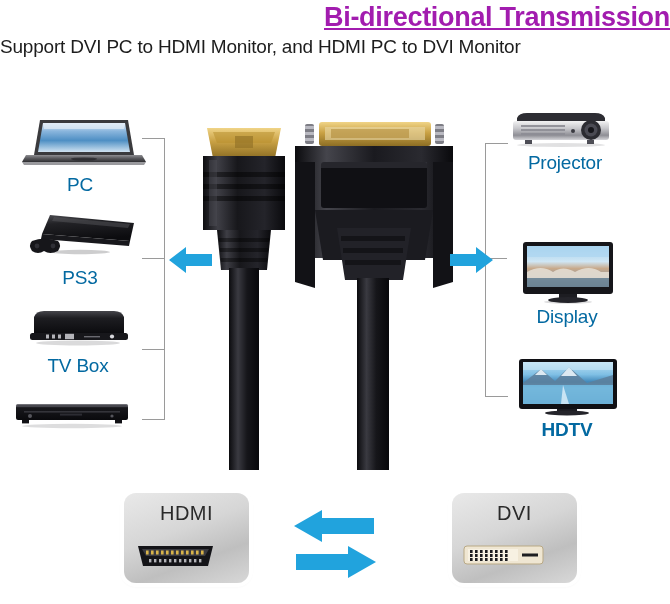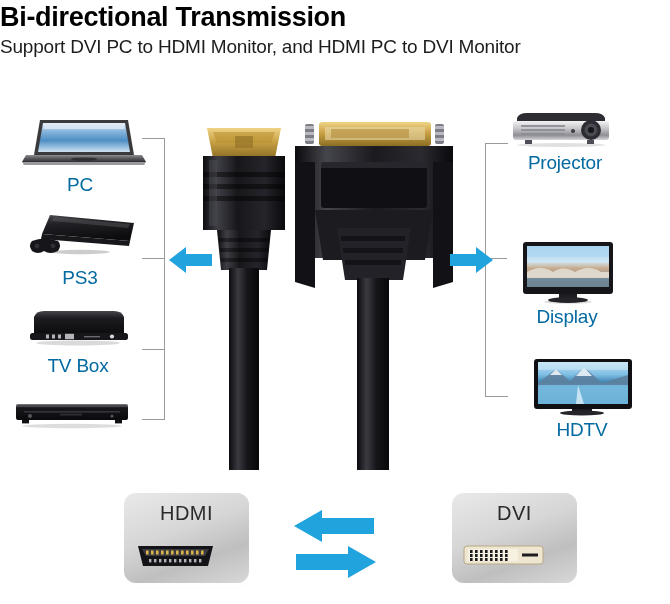"Bi-directional Transmission" #title { color: #000000 -> #a21caf; text-align: left -> right; text-decoration: none -> underline }
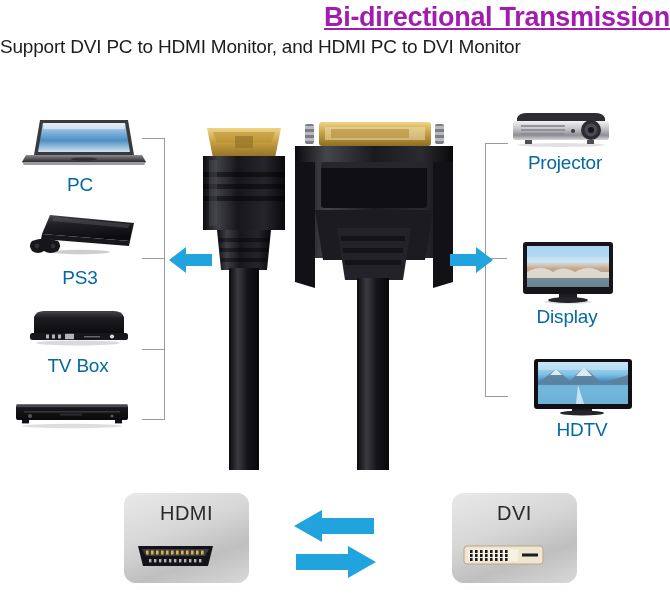"HDTV" div.device { font-weight: none -> bold; left: 512px -> 497px }
